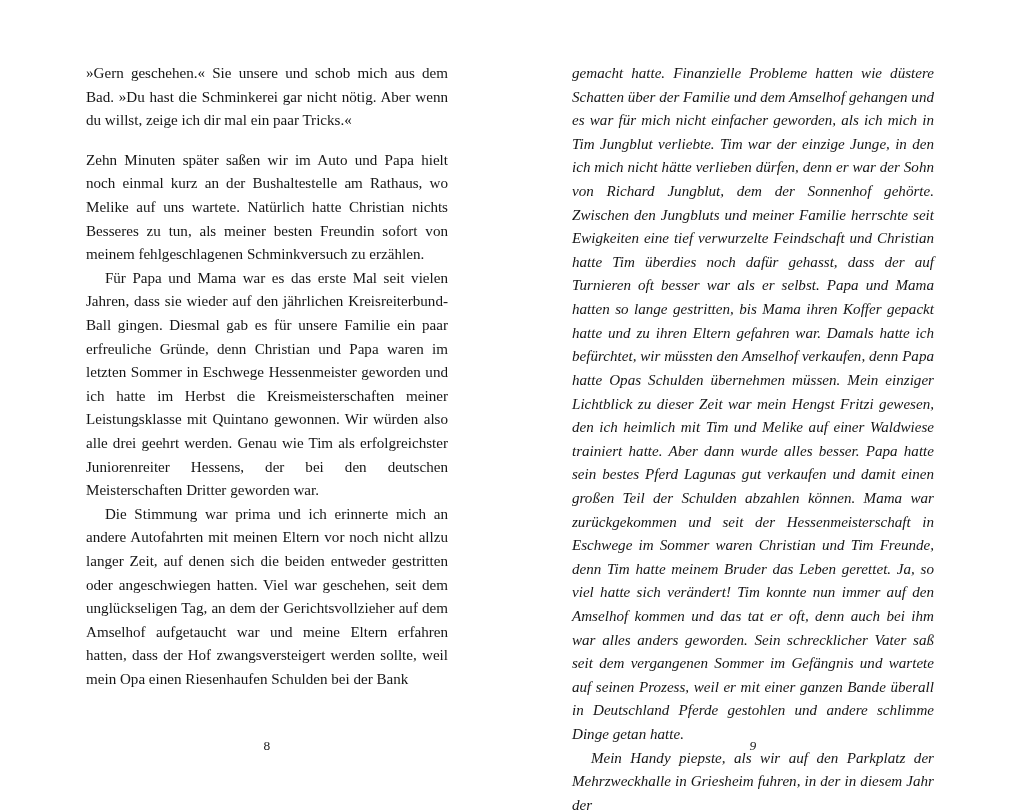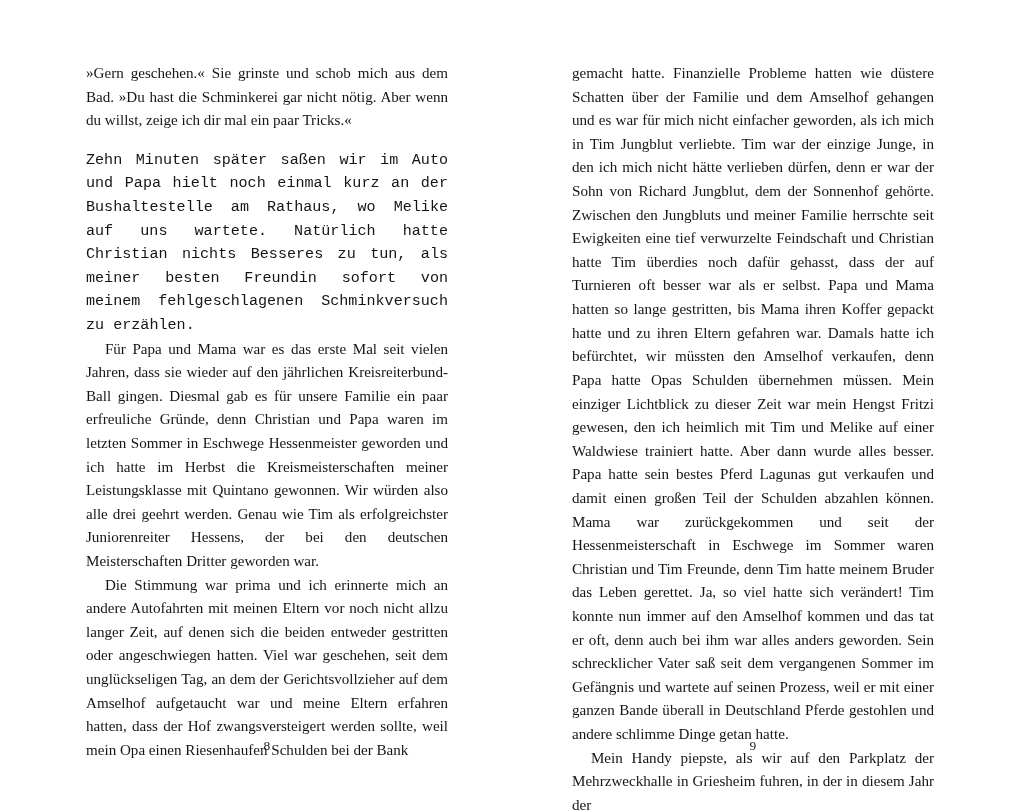"»Gern geschehen.« Sie grinste und" p { text: grinste -> unsere }
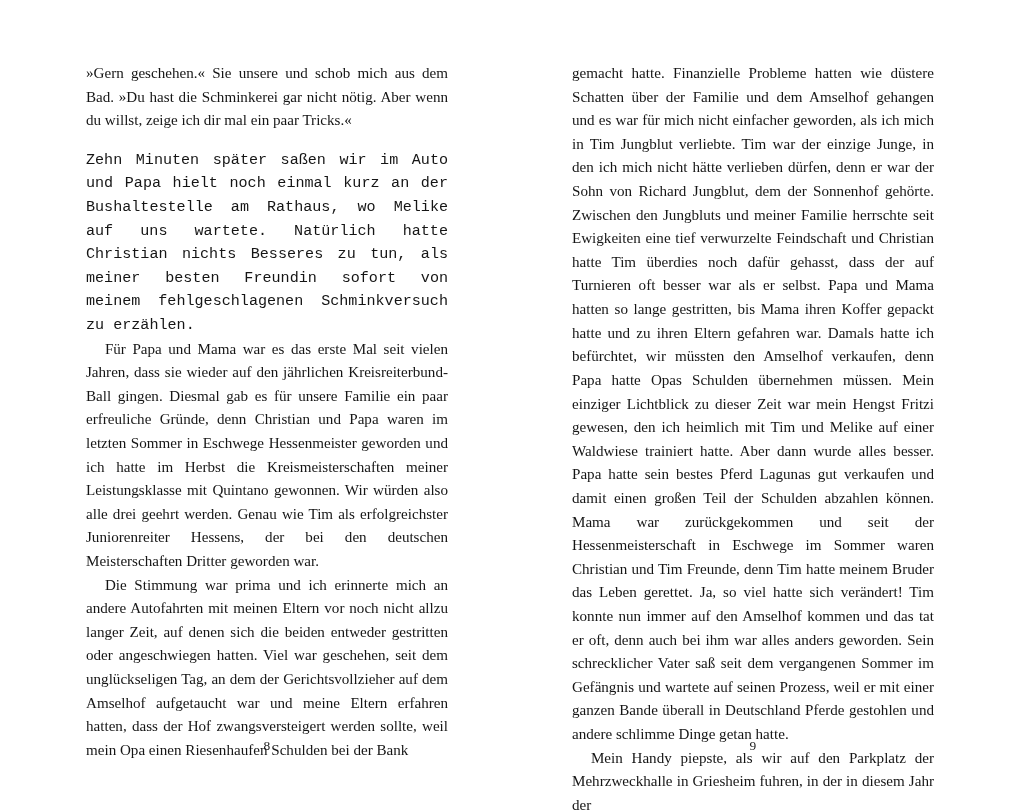"gemacht hatte. Finanzielle Probleme" .page-right { font-style: none -> italic }
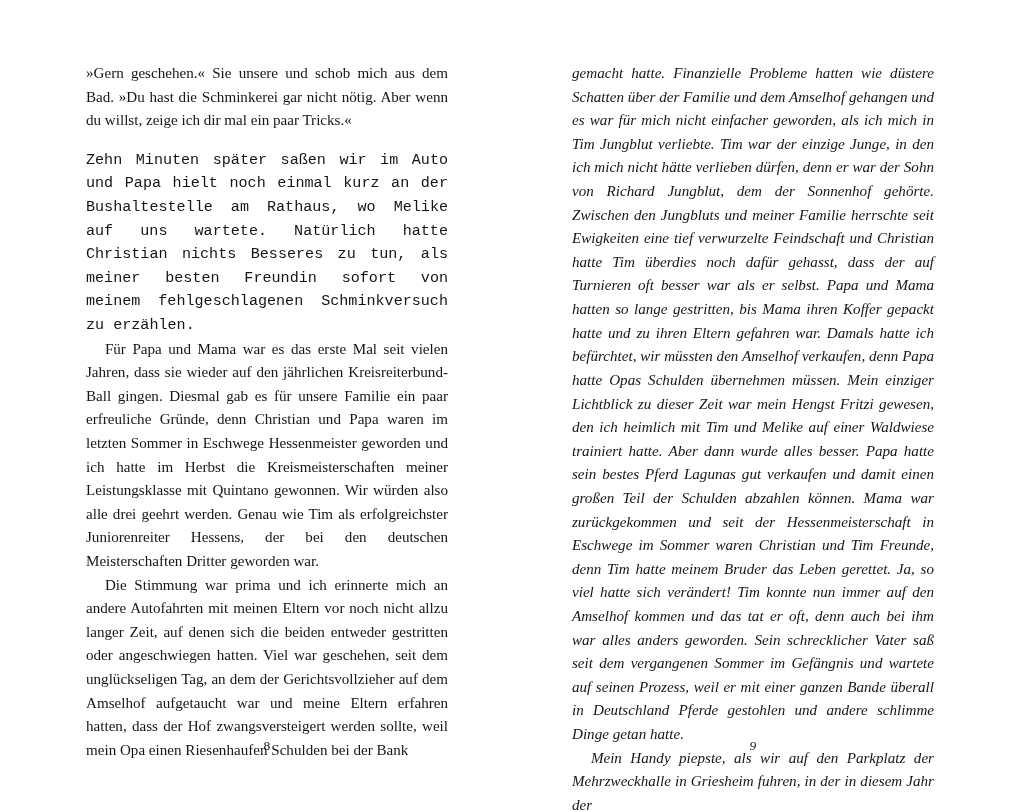"Zehn Minuten später saßen wir" .para-gap { font-family: Liberation Mono, monospace -> none }
